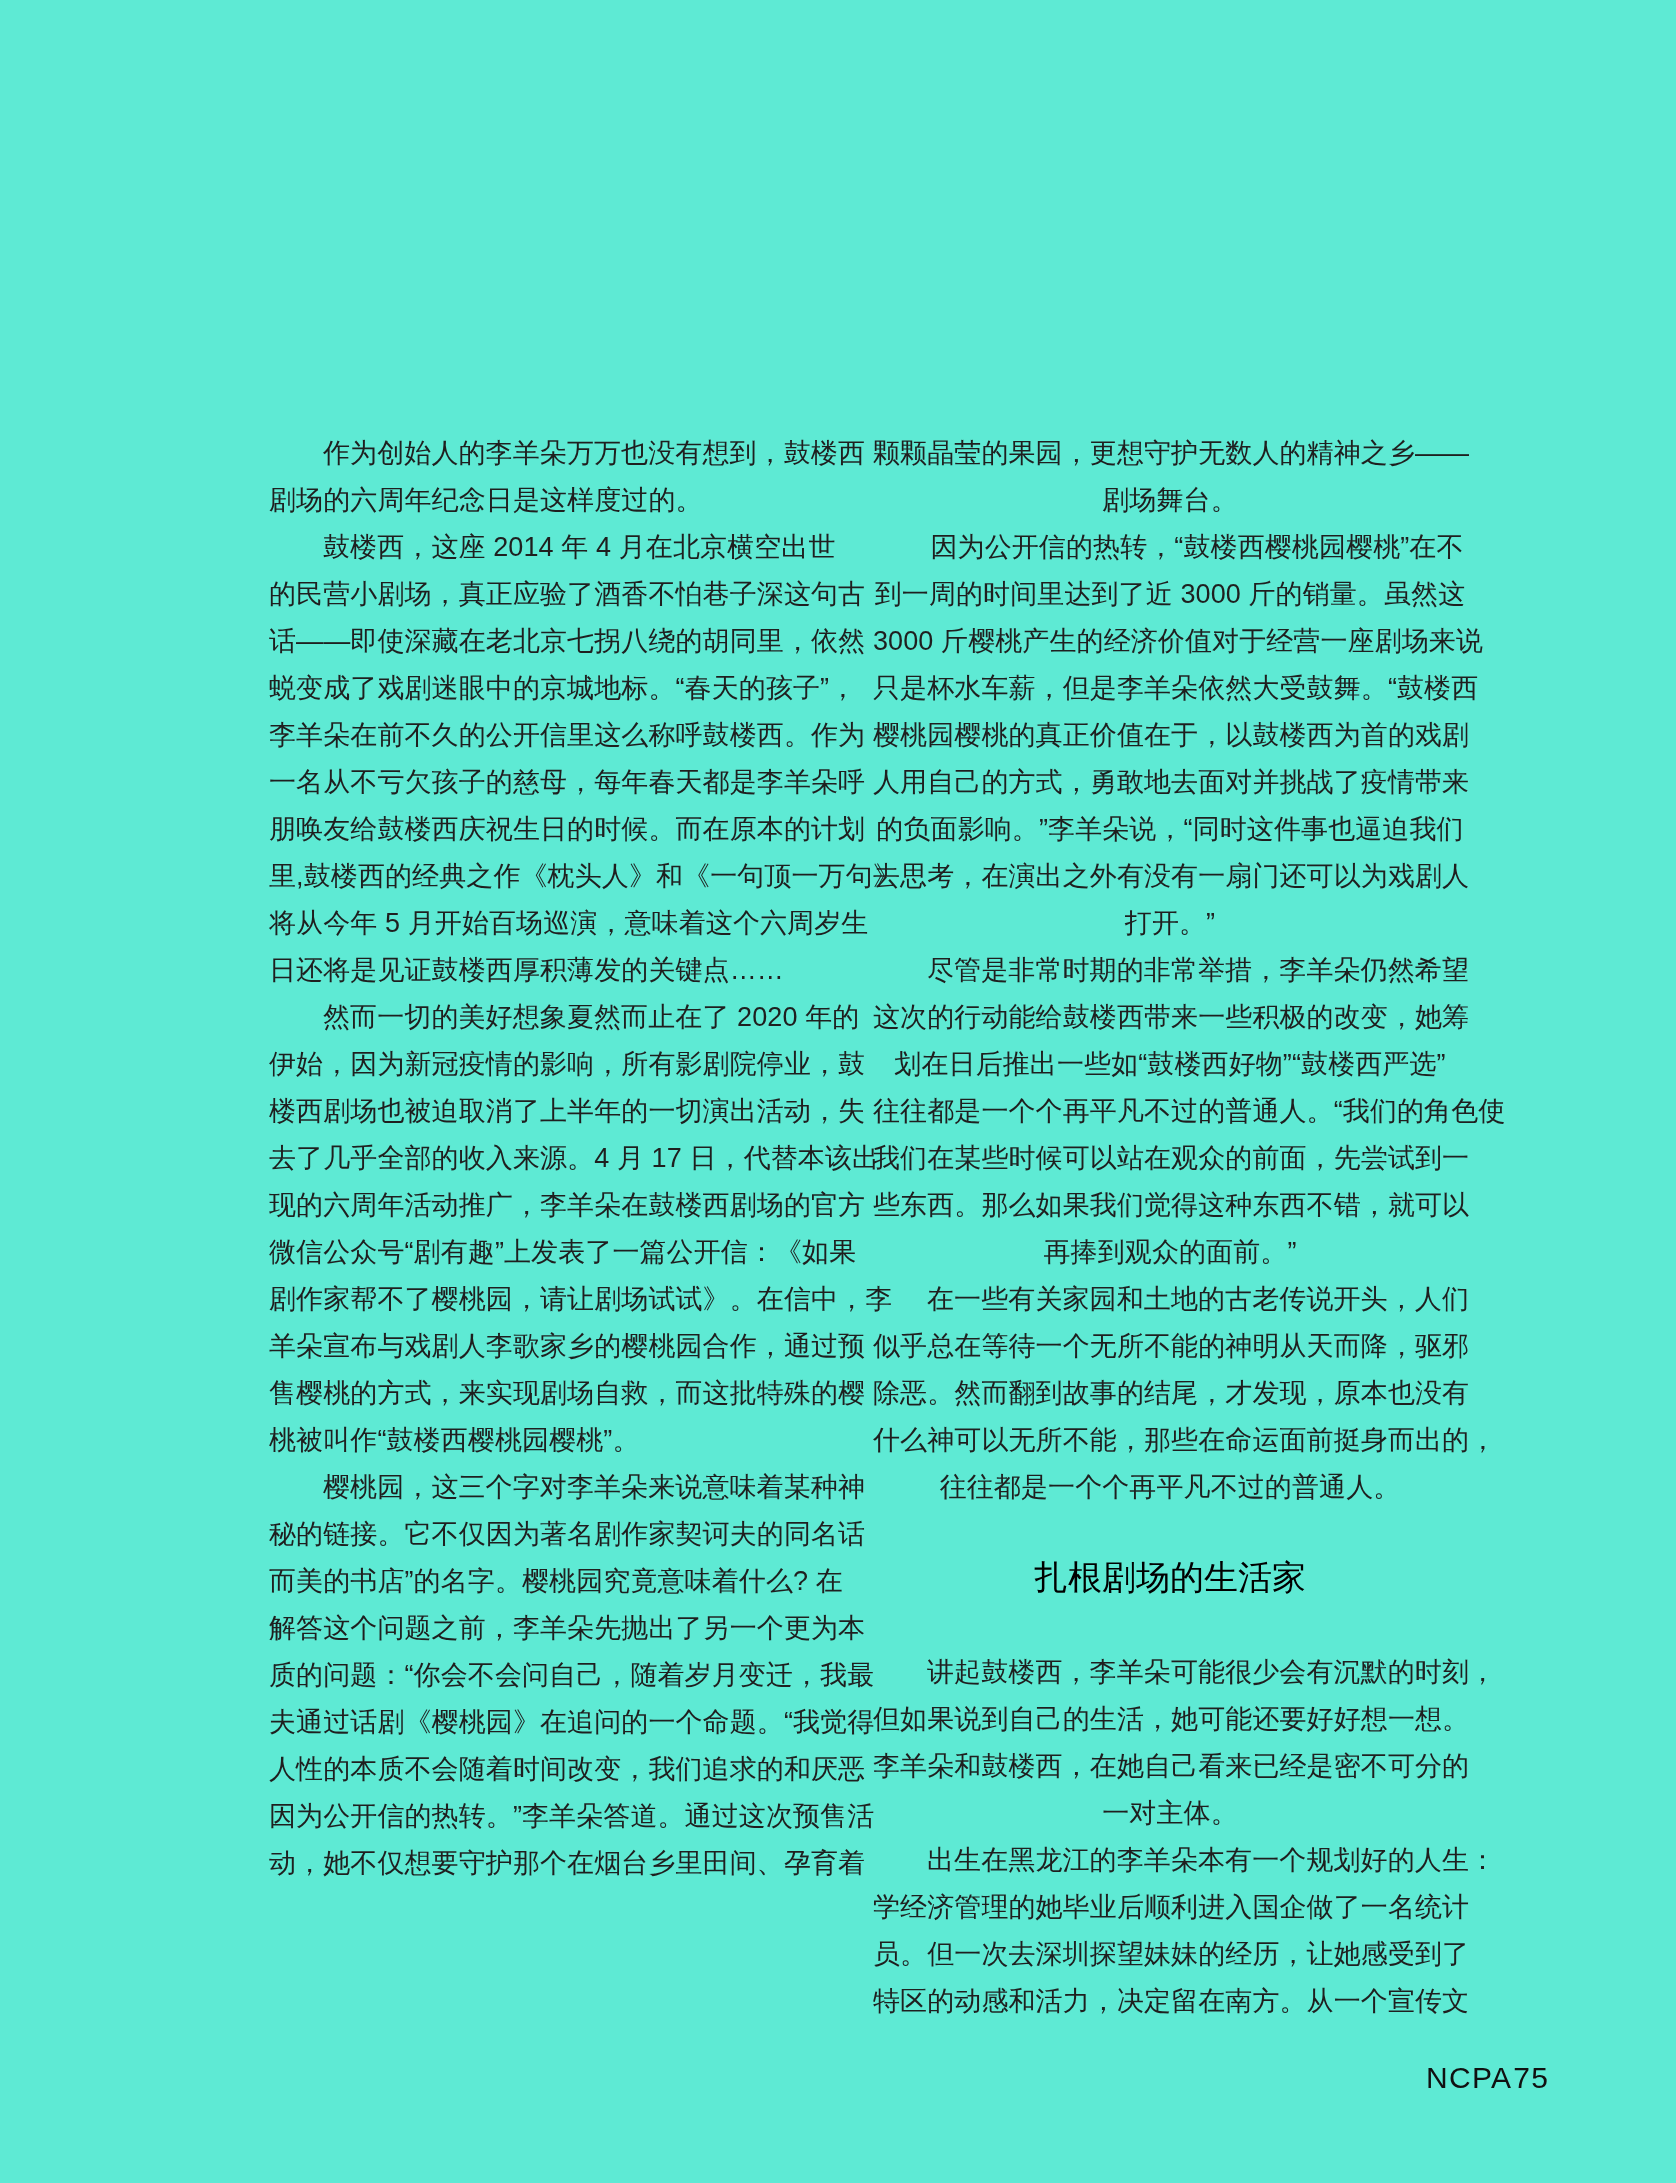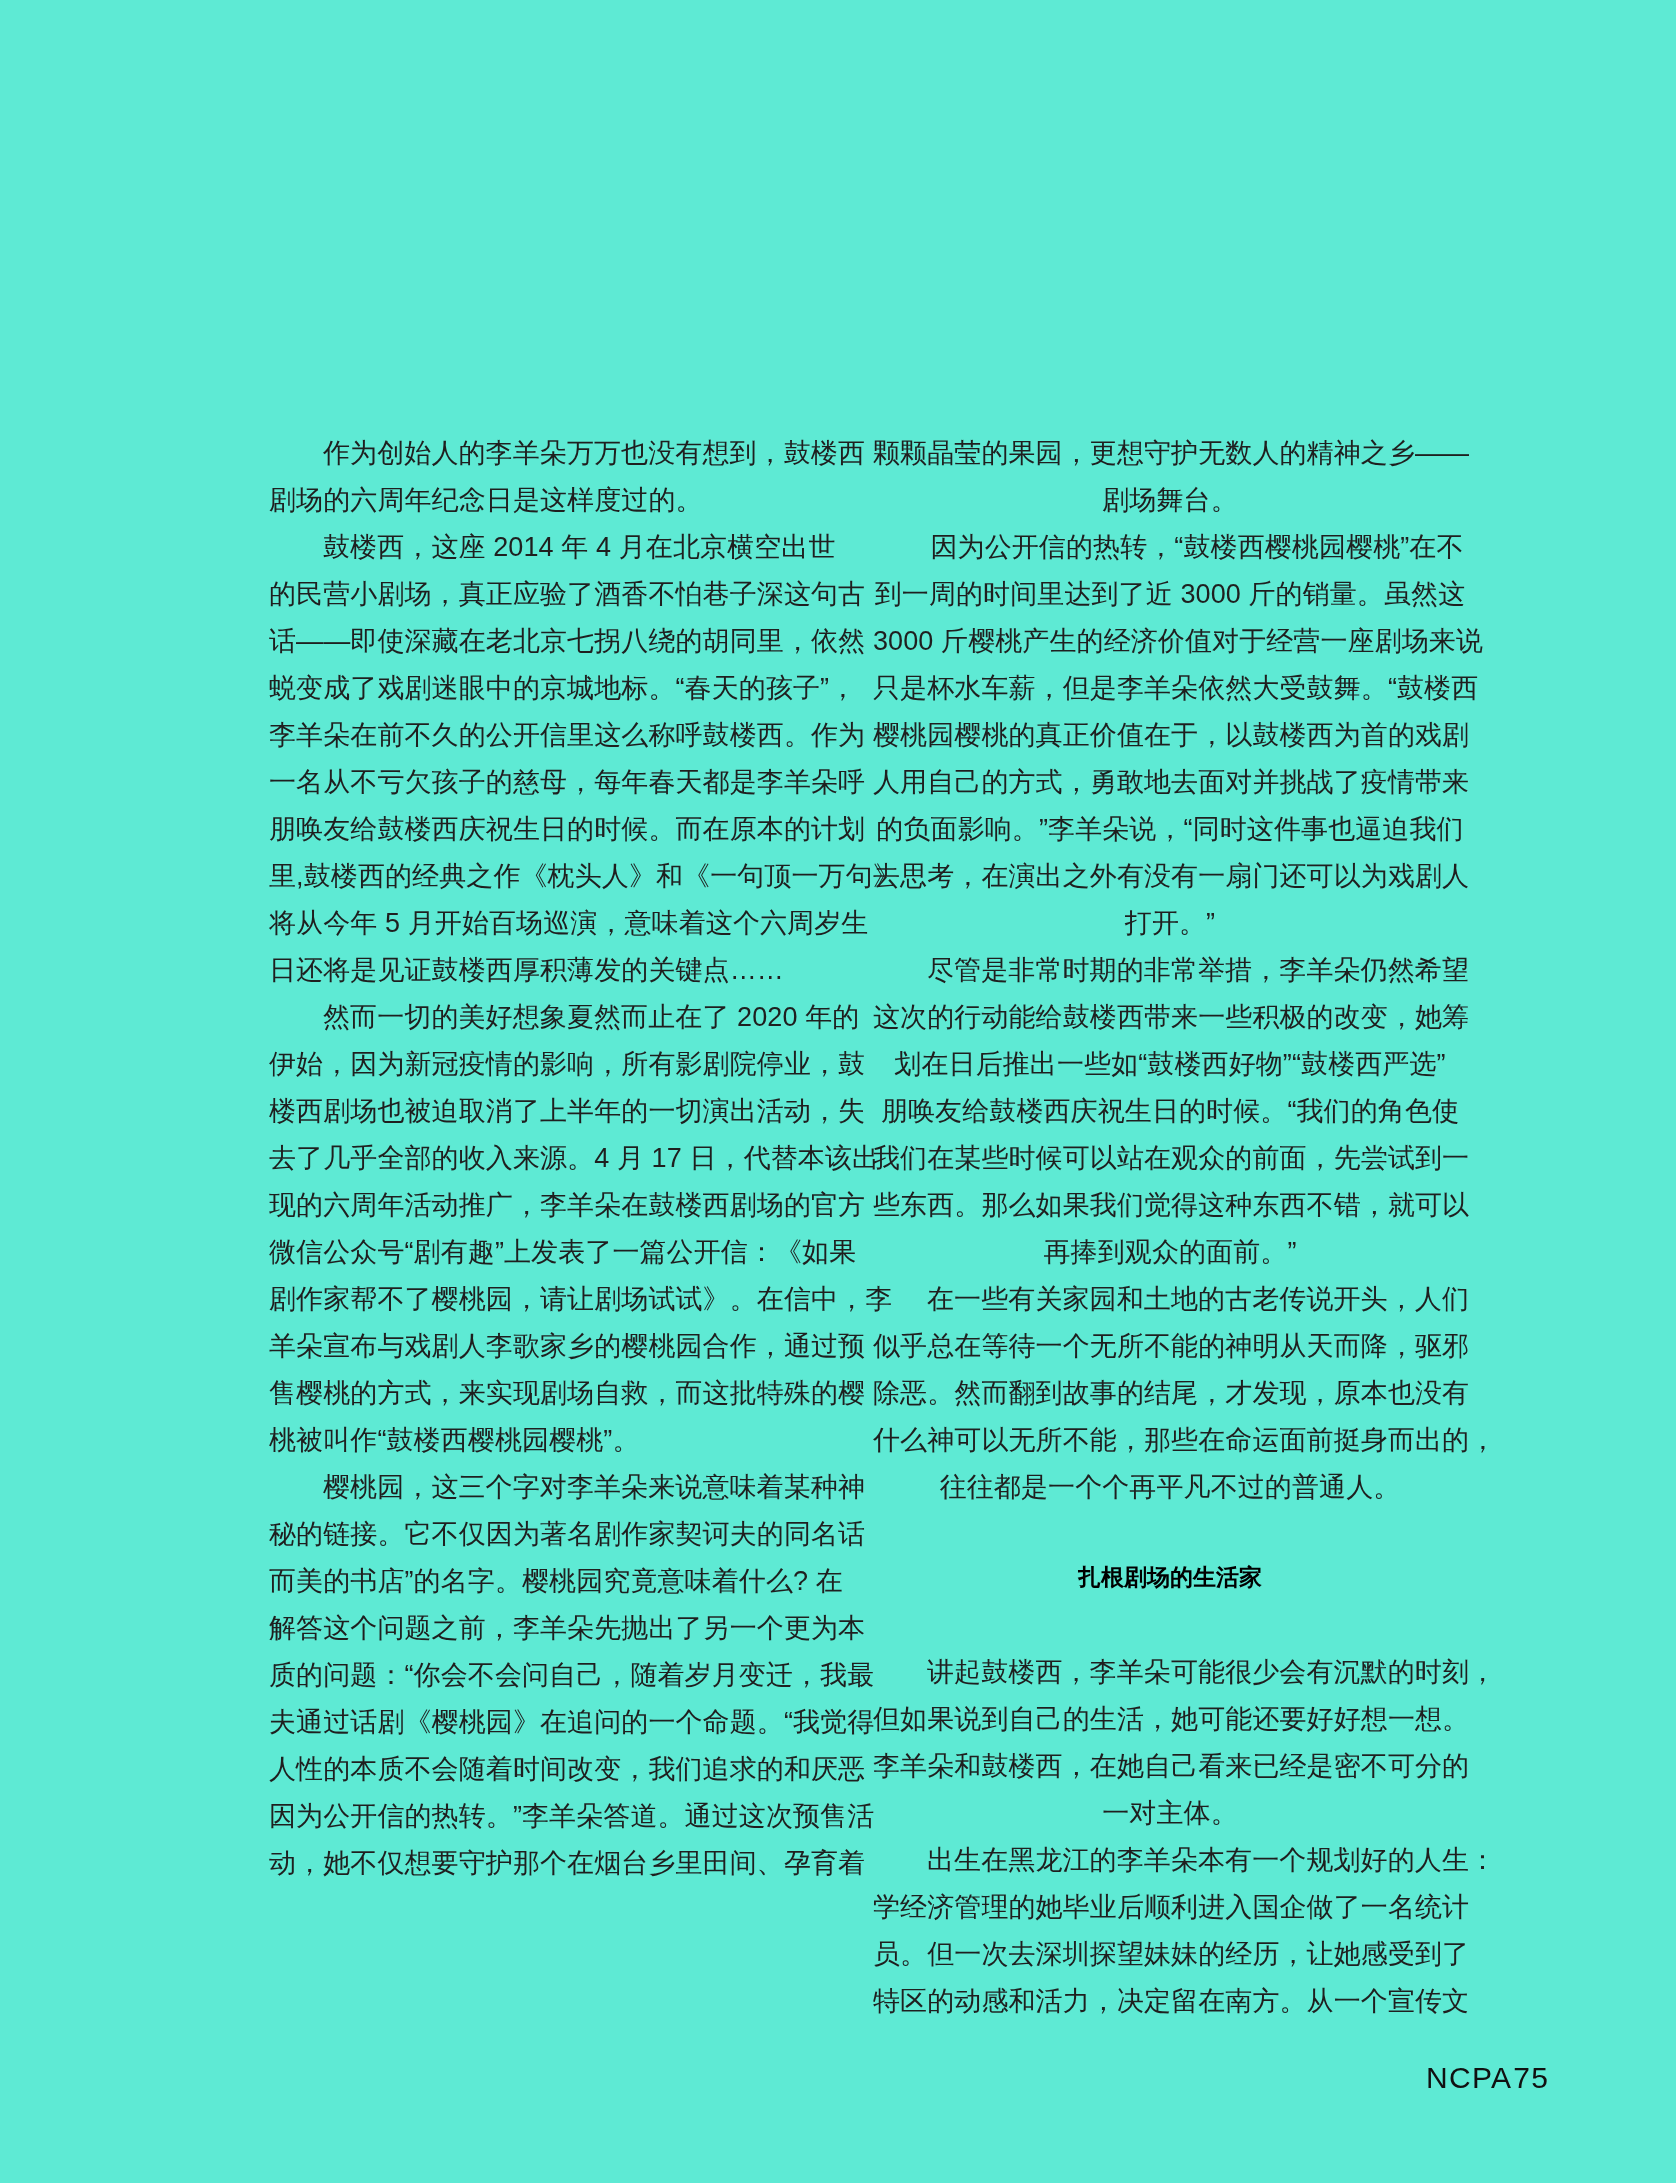"朋唤友给鼓楼西庆祝生日的时候。“我们的角色使" div.line { text: 朋唤友给鼓楼西庆祝生日的时候 -> 往往都是一个个再平凡不过的普通人 }
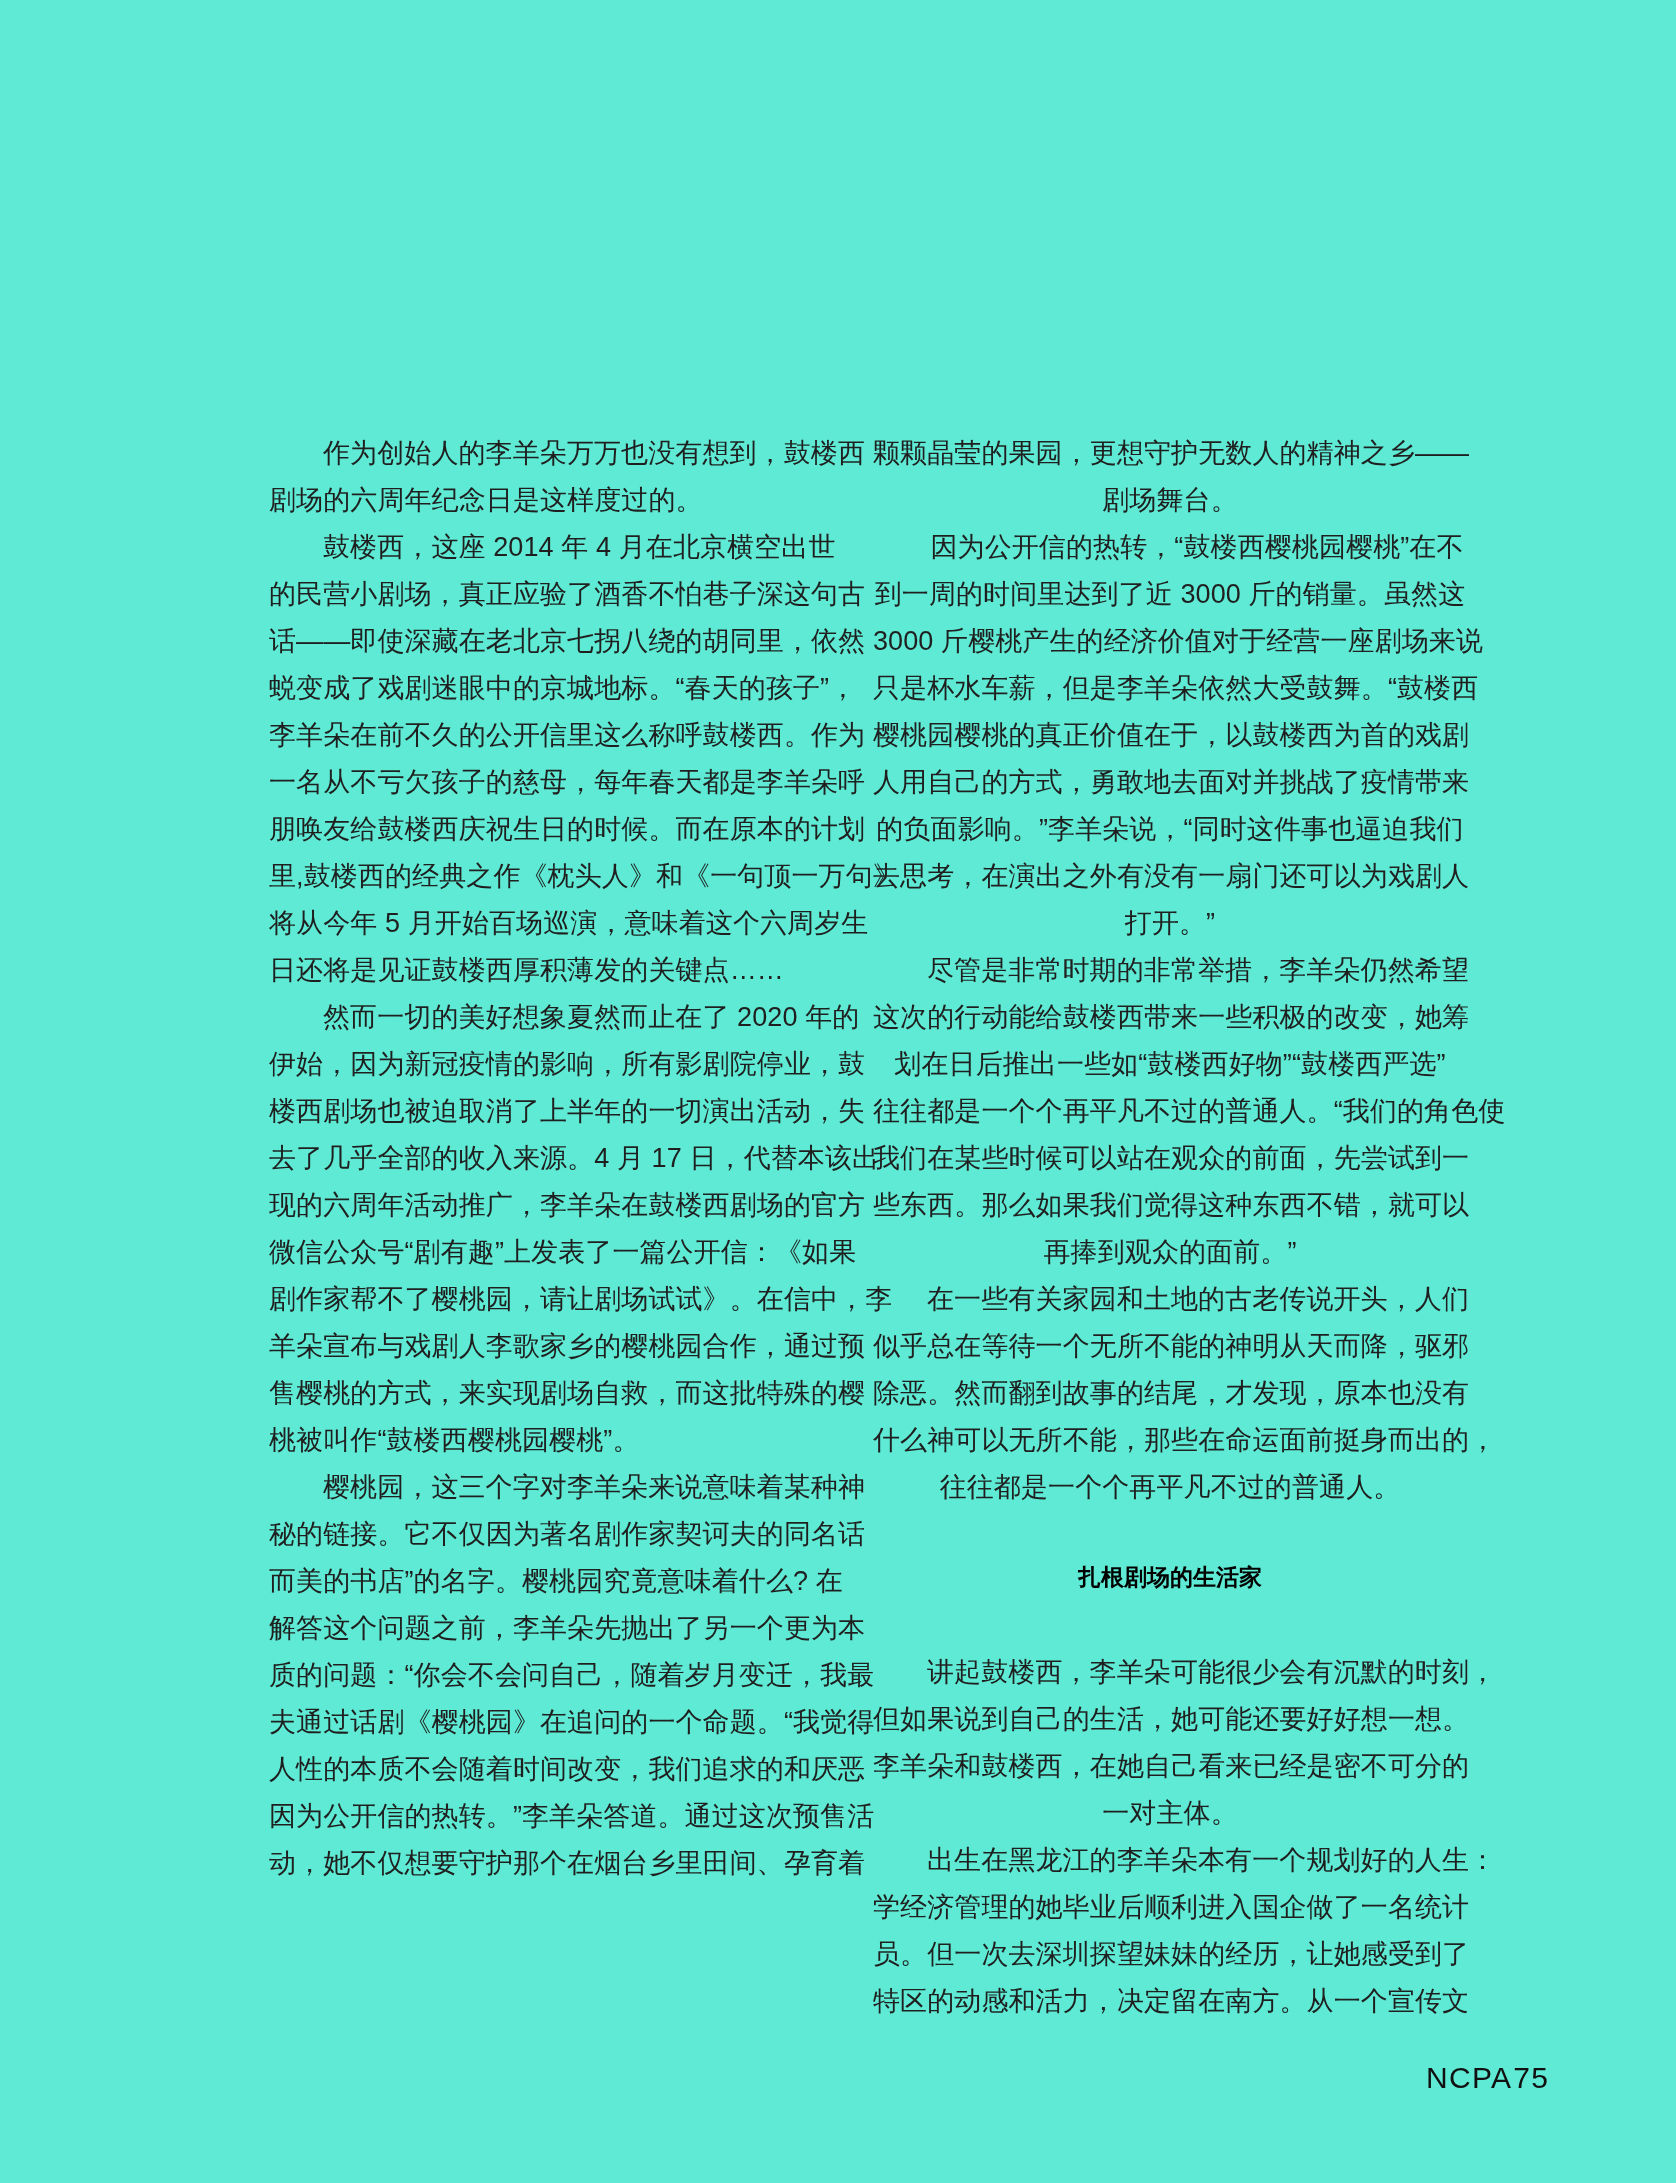"扎根剧场的生活家" .section-heading { font-size: 23px -> 34px; font-weight: 700 -> 400 }
